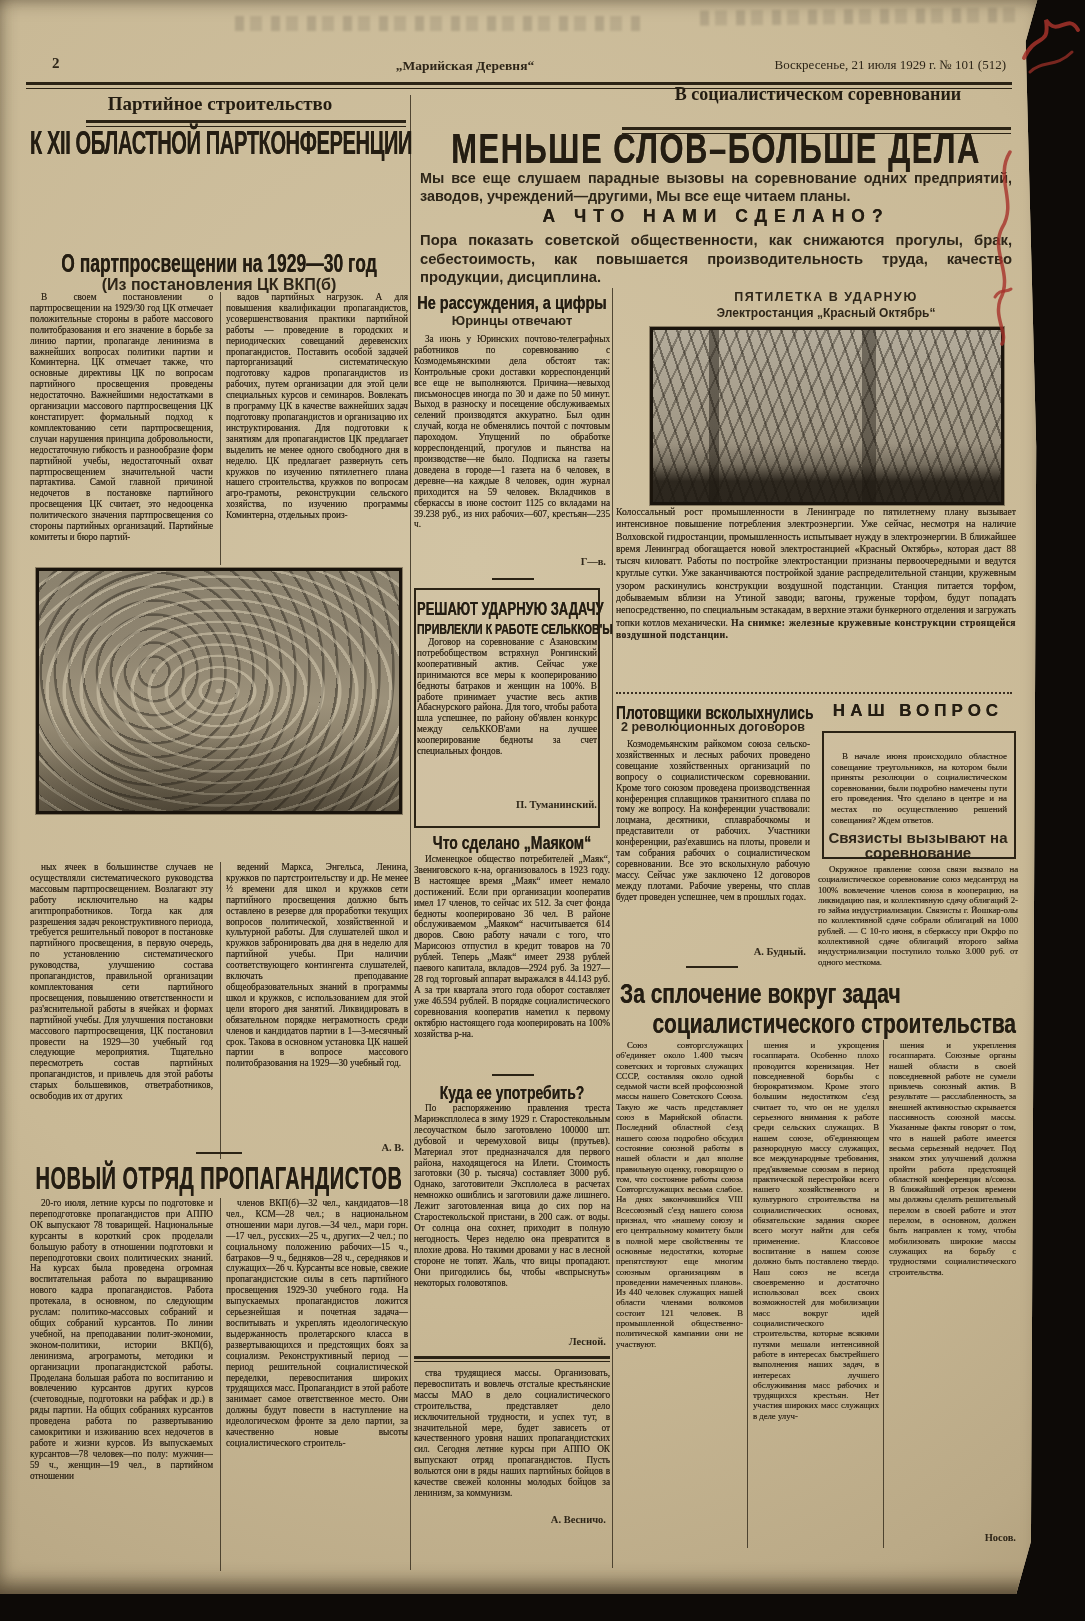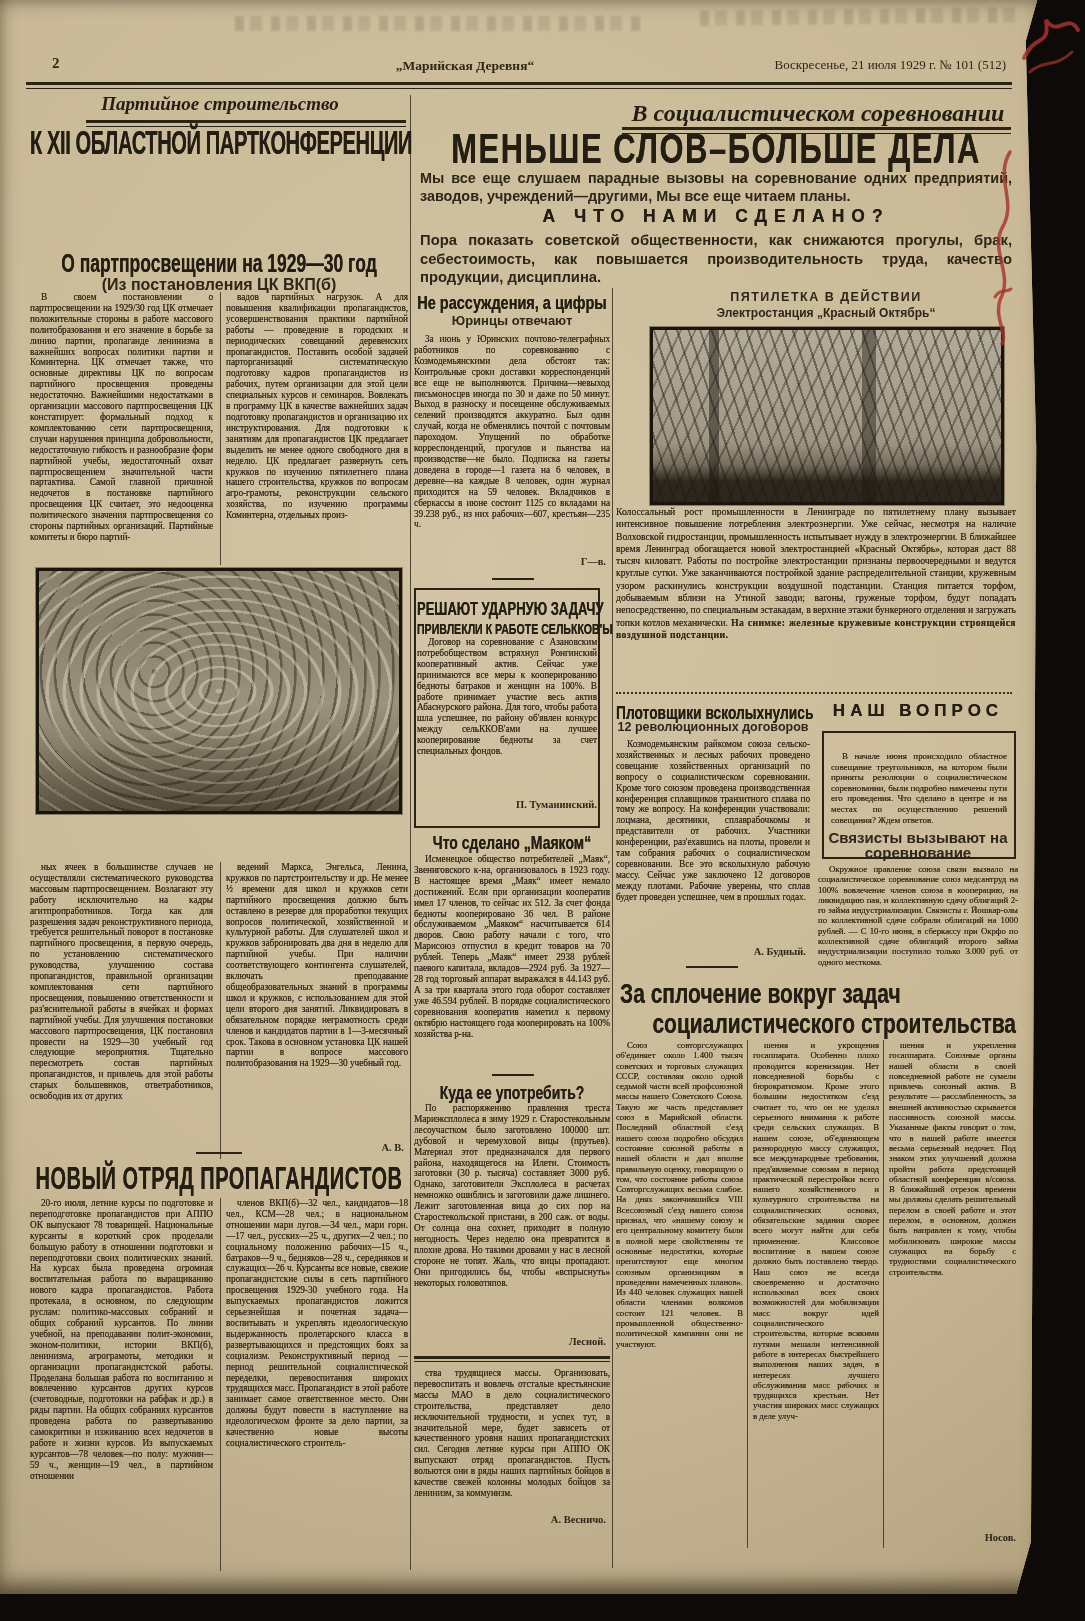"Партийное строительство" .kicker { font-style: italic -> none }
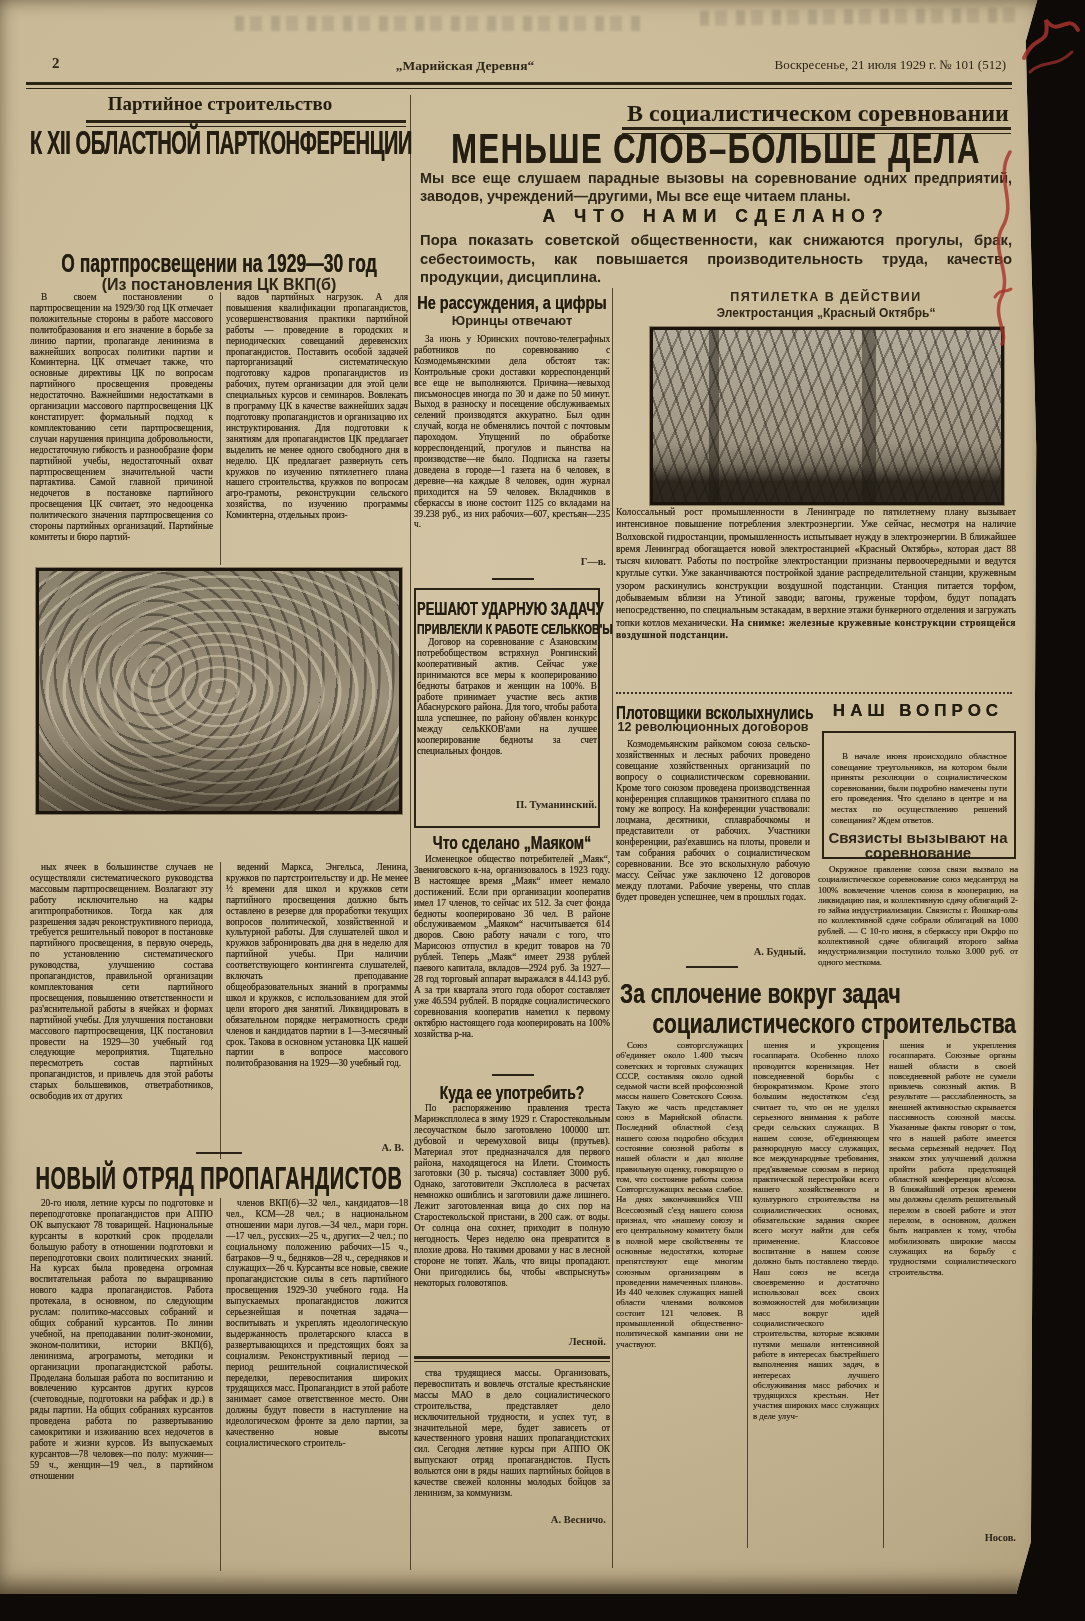"В социалистическом соревновании" div.abs { font-size: 24px -> 18px; top: 100px -> 84px }
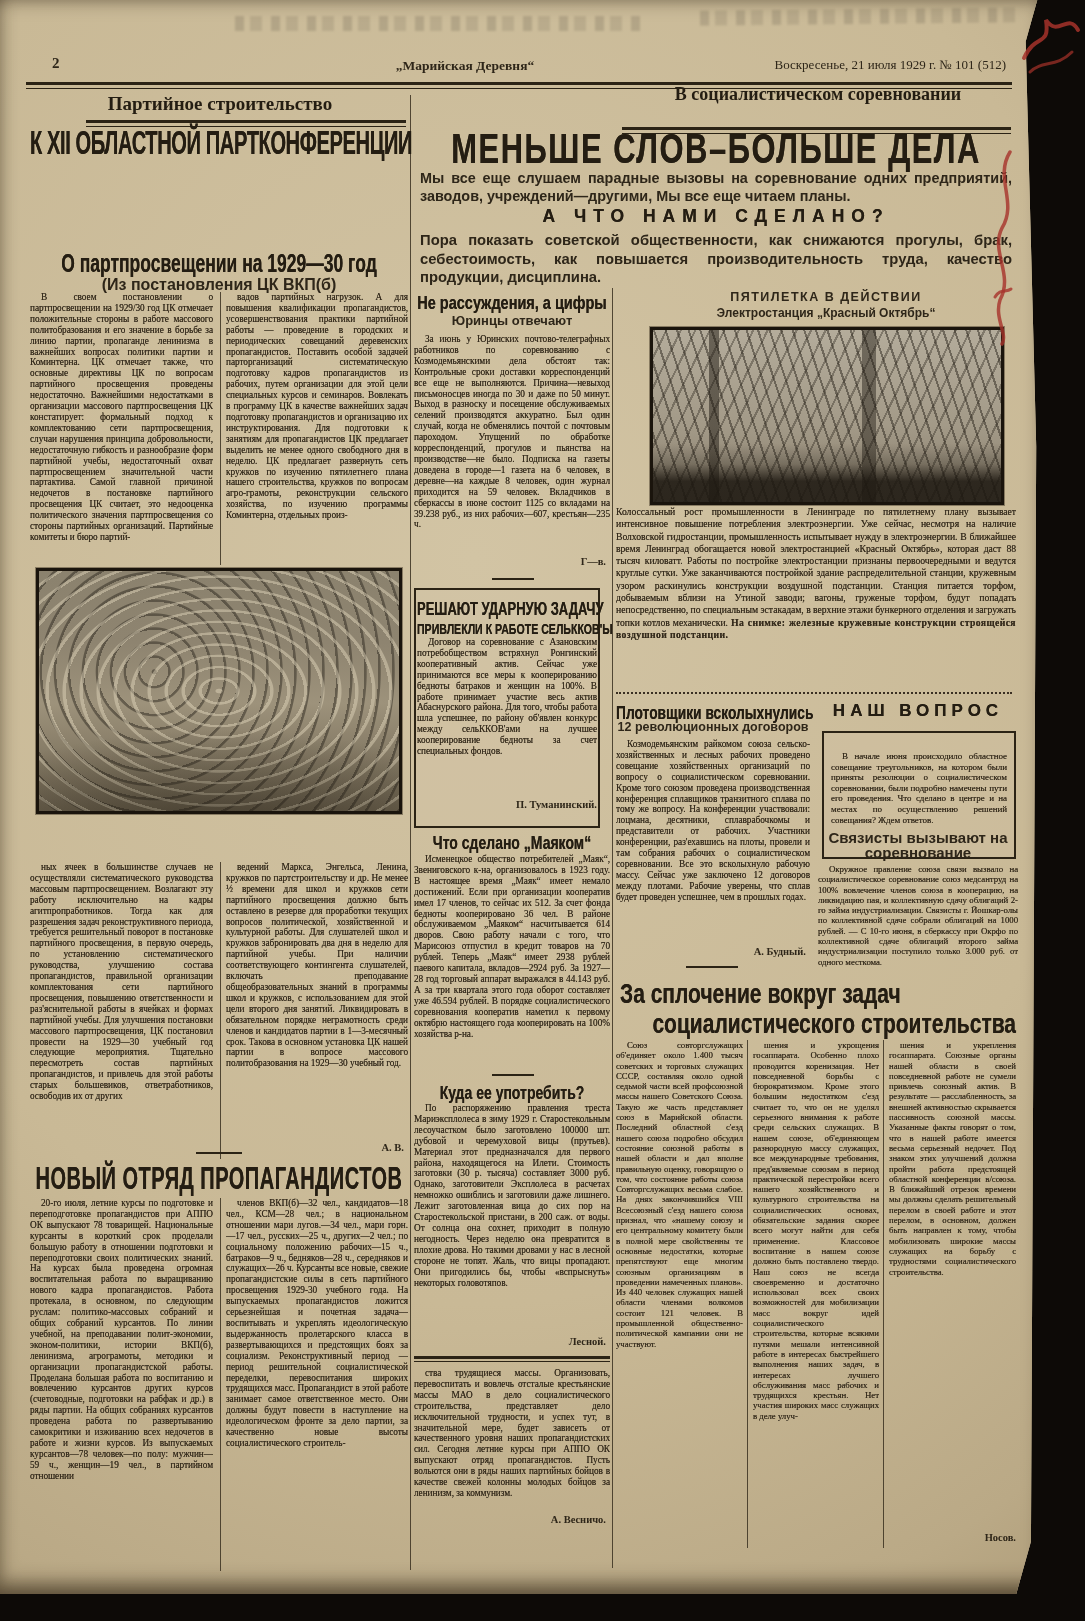"ПЯТИЛЕТКА В ДЕЙСТВИИ" div.abs { text: ДЕЙСТВИИ -> УДАРНУЮ }
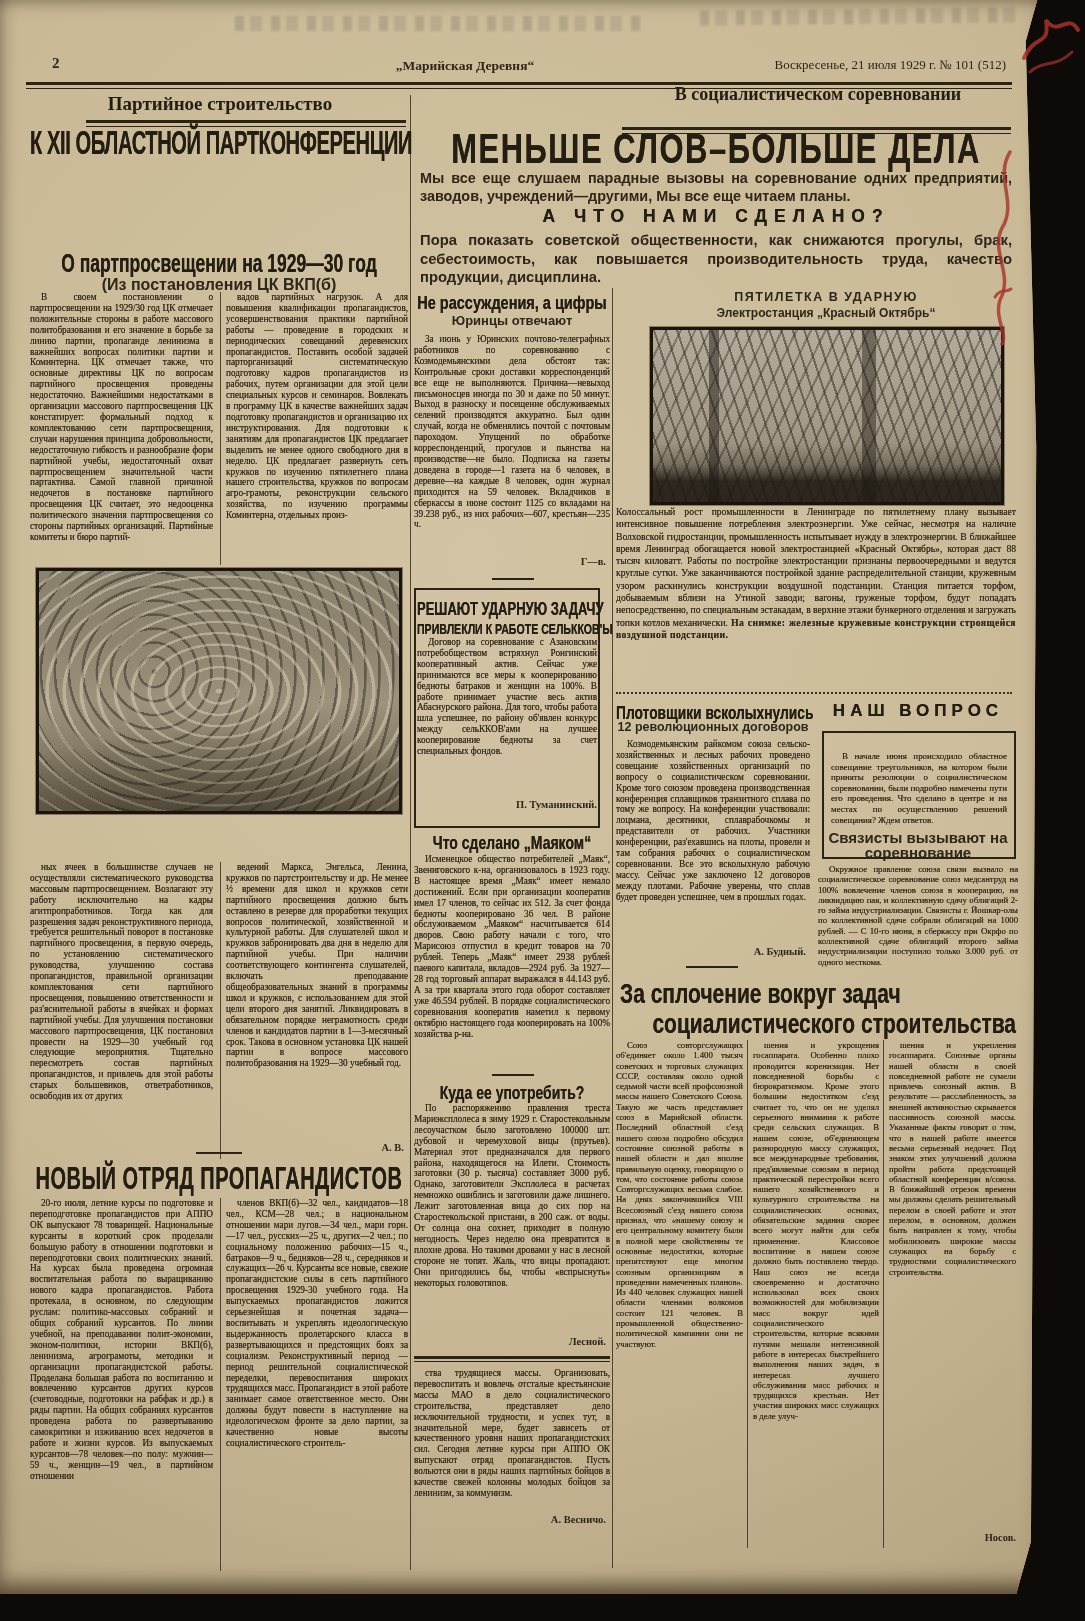"12 революционных договоров" div.abs { text: 12 -> 2 }
